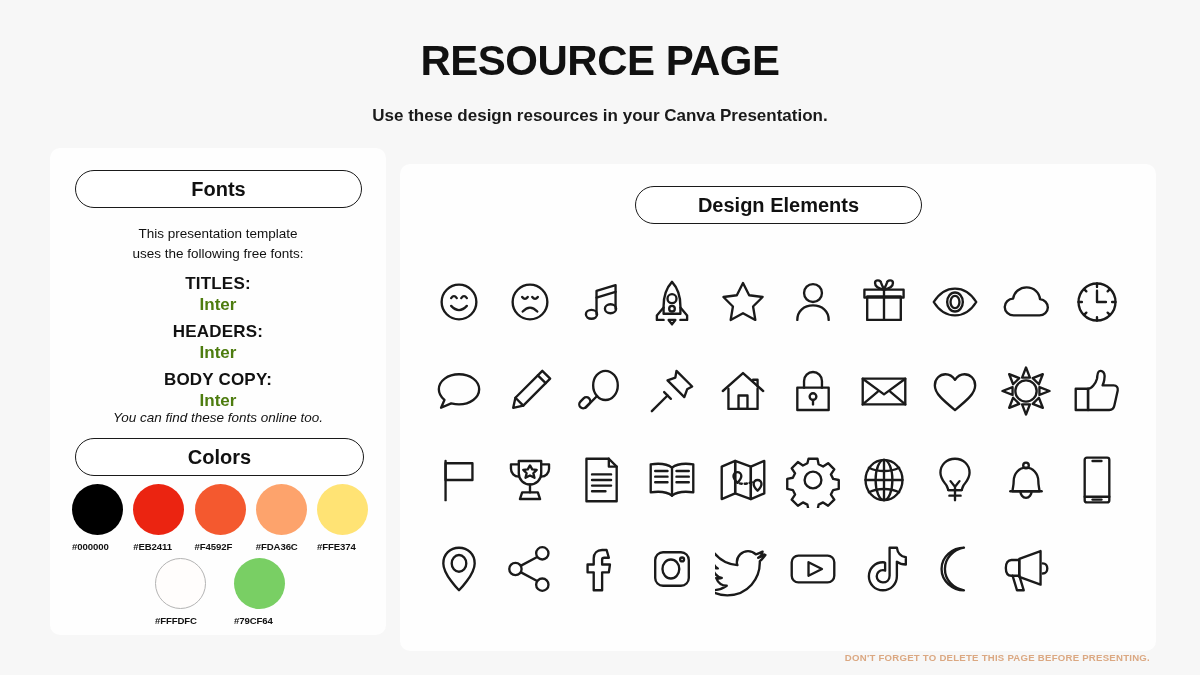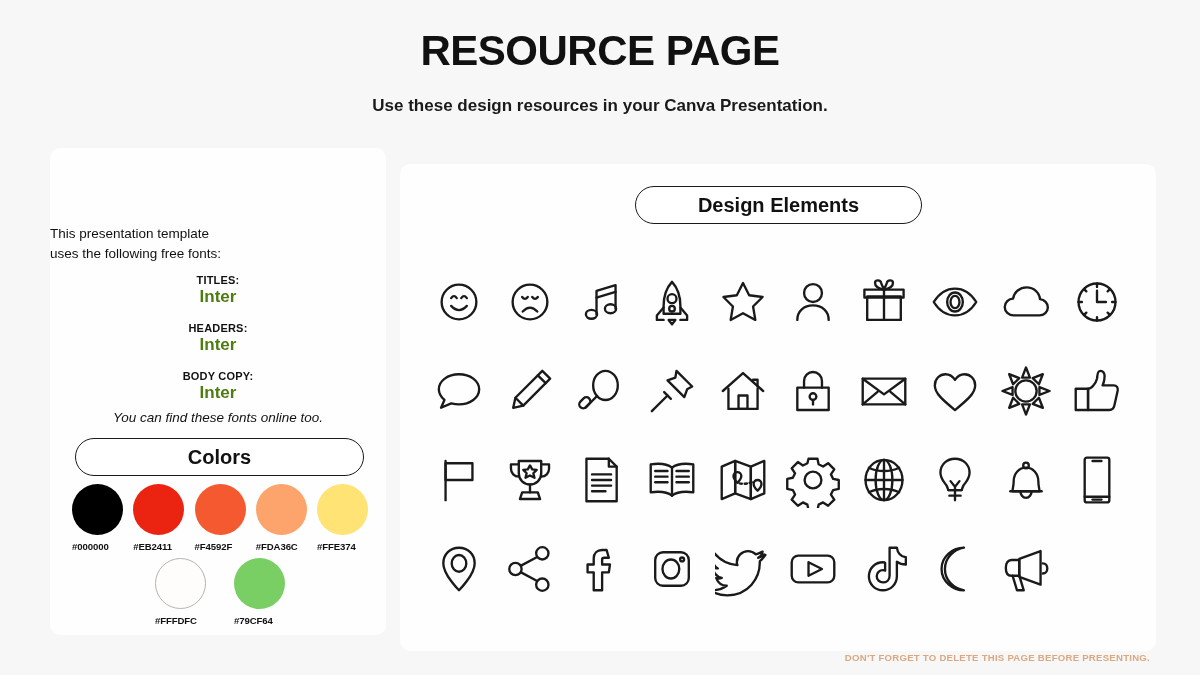"RESOURCE PAGE" #page-title { margin-top: 28px -> 38px }
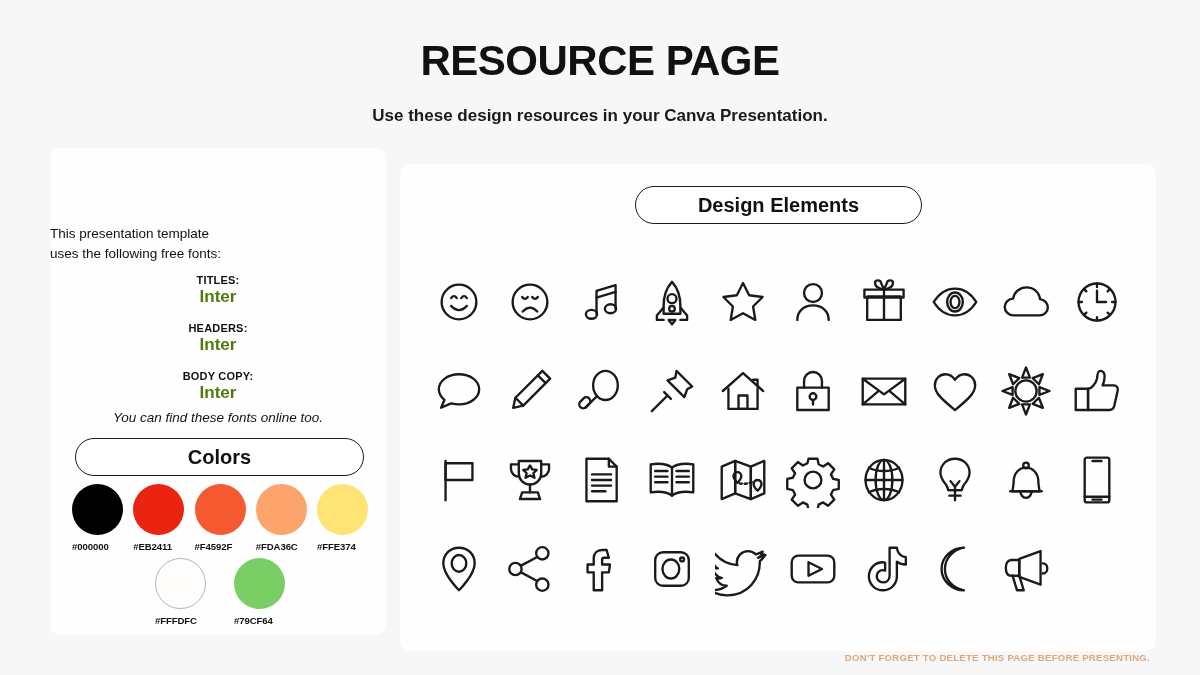"Fonts" div.pill { html: none -> <div>Fonts</div> }
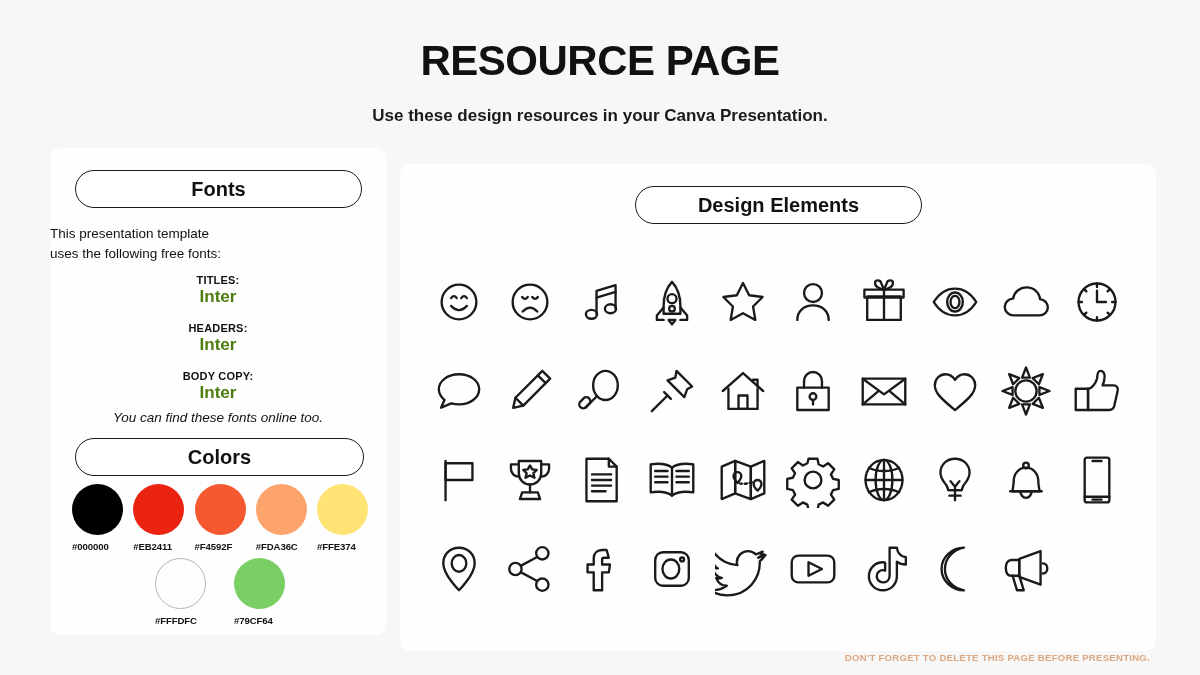"This presentation template" #fonts-intro { text-align: left -> center }
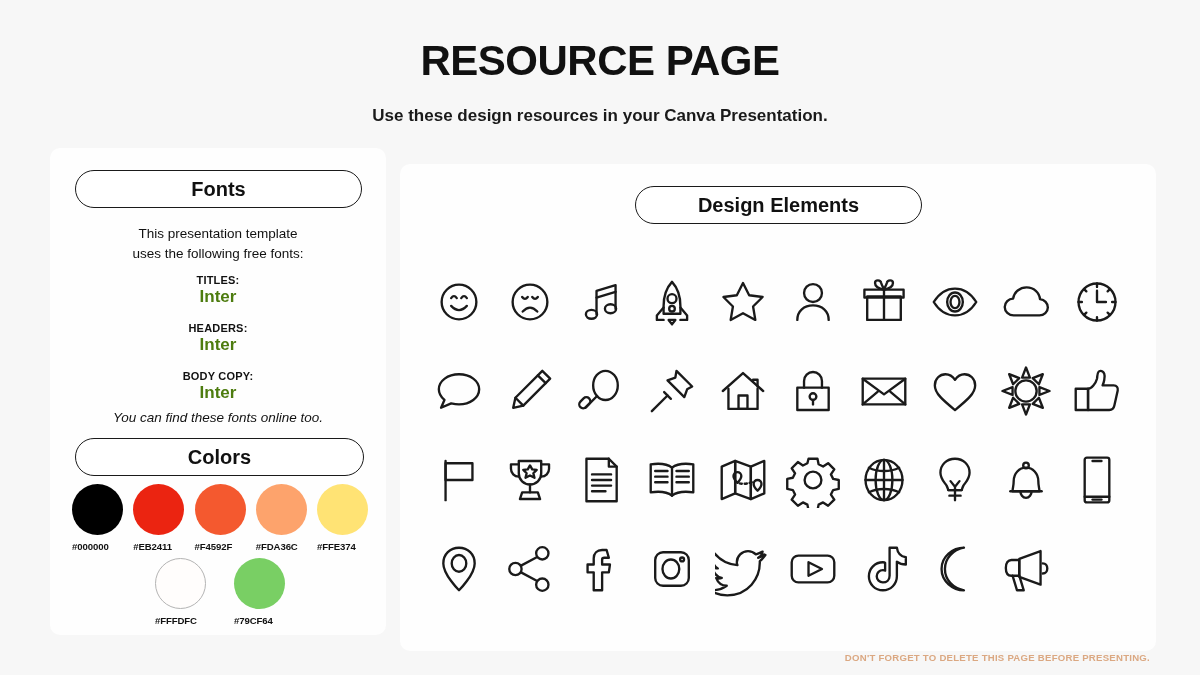"TITLES:" .font-label { font-size: 11px -> 17px }
